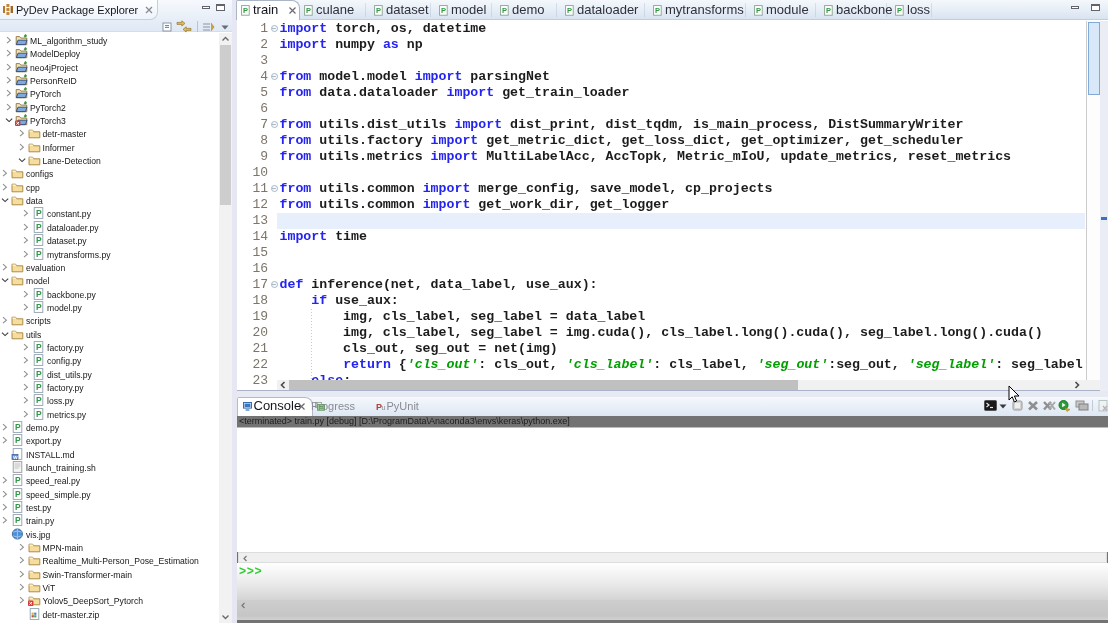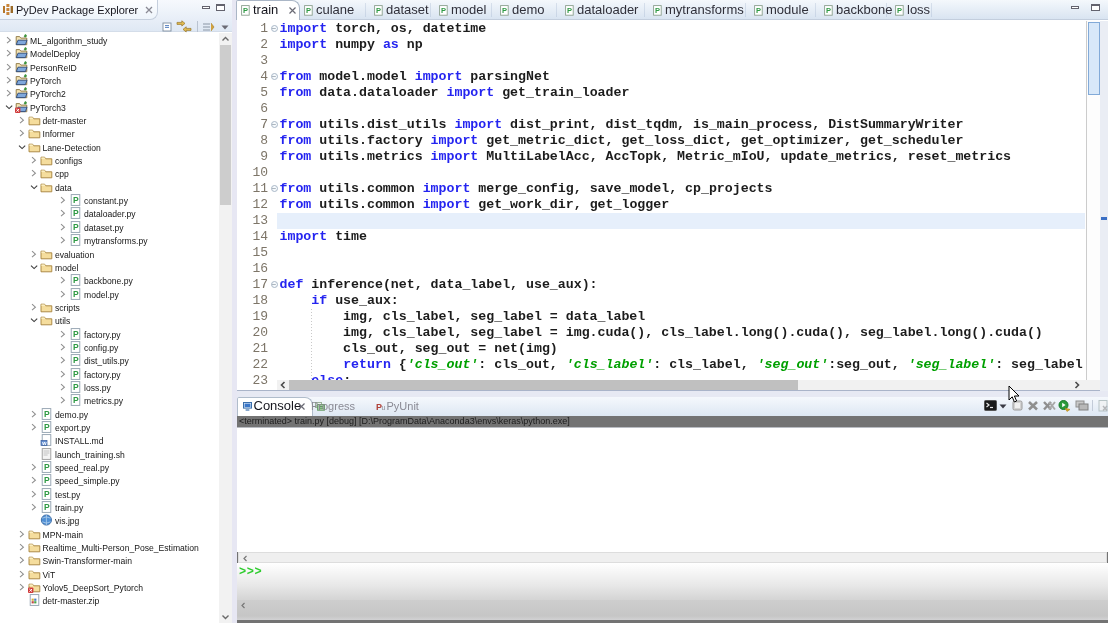"neo4jProject" div.r { html: none -> <div><svg> <use></use> </svg><svg> <use></use> </svg><span>neo4jProject</span></div> }
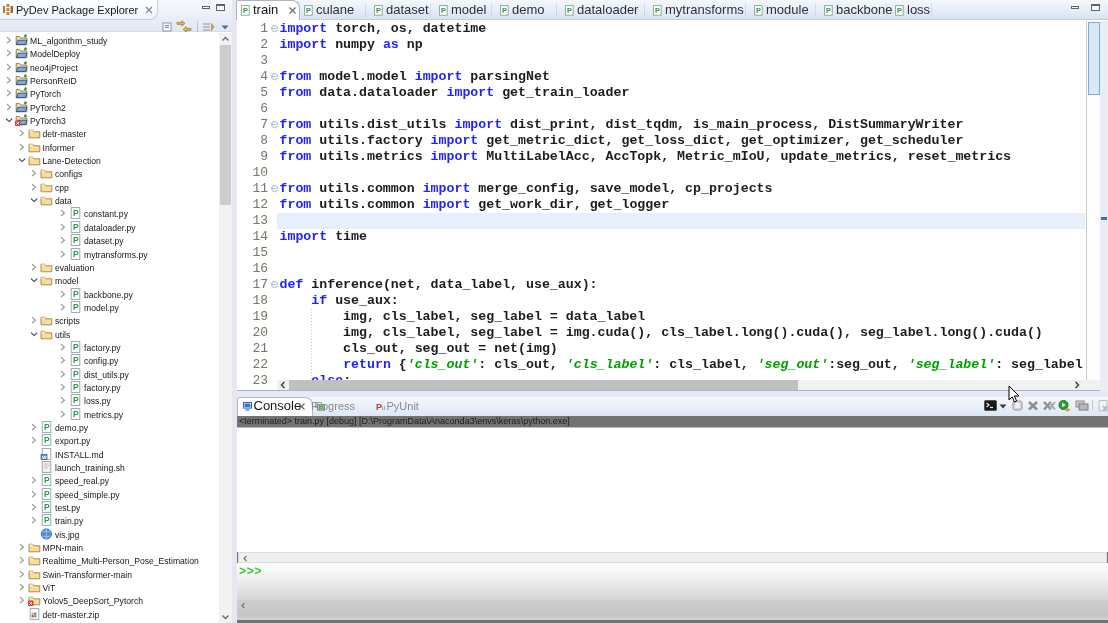"configs" .l2 { padding-left: 29px -> none }
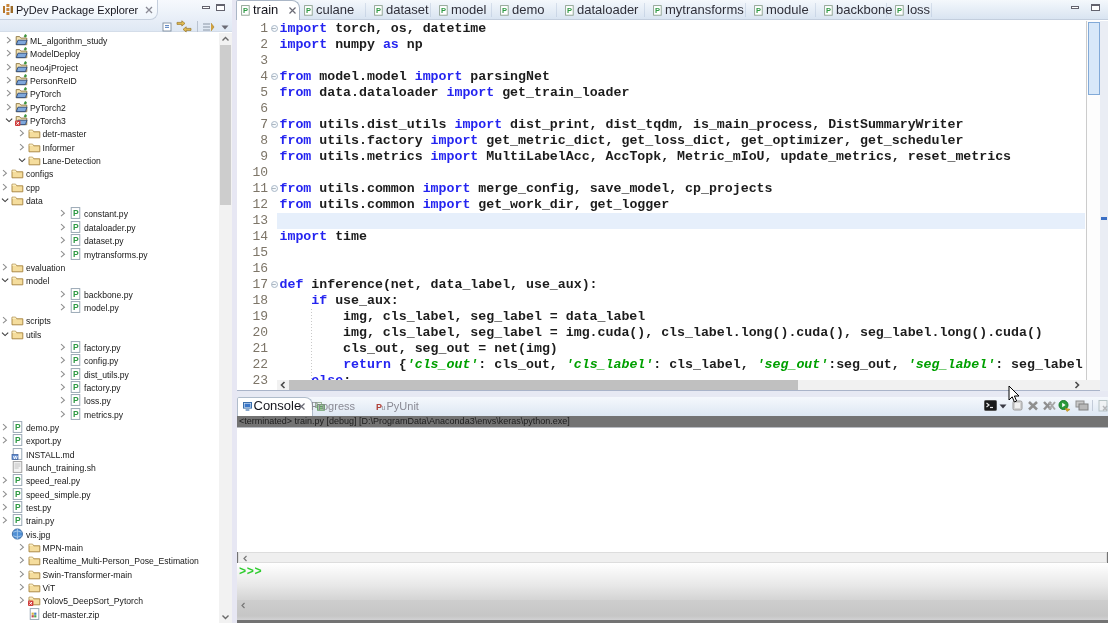"constant.py" .l3 { padding-left: 58px -> 21px }
